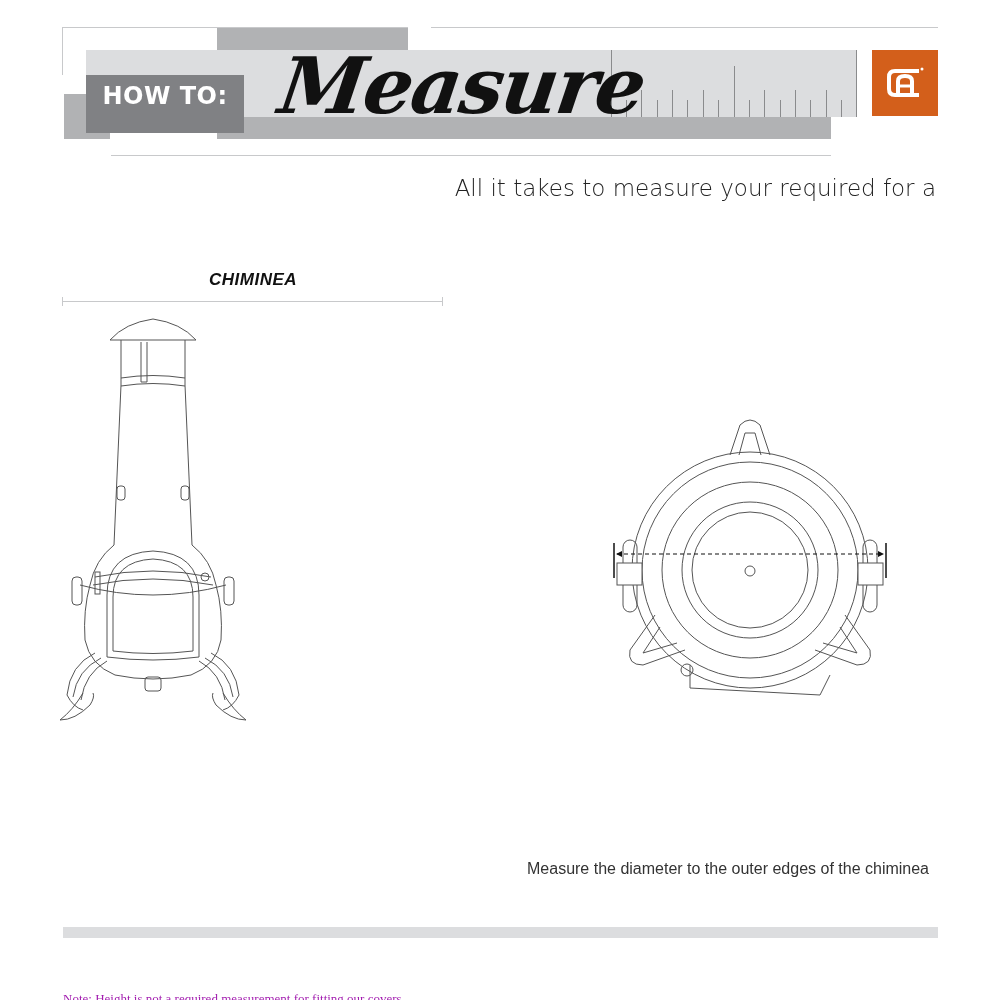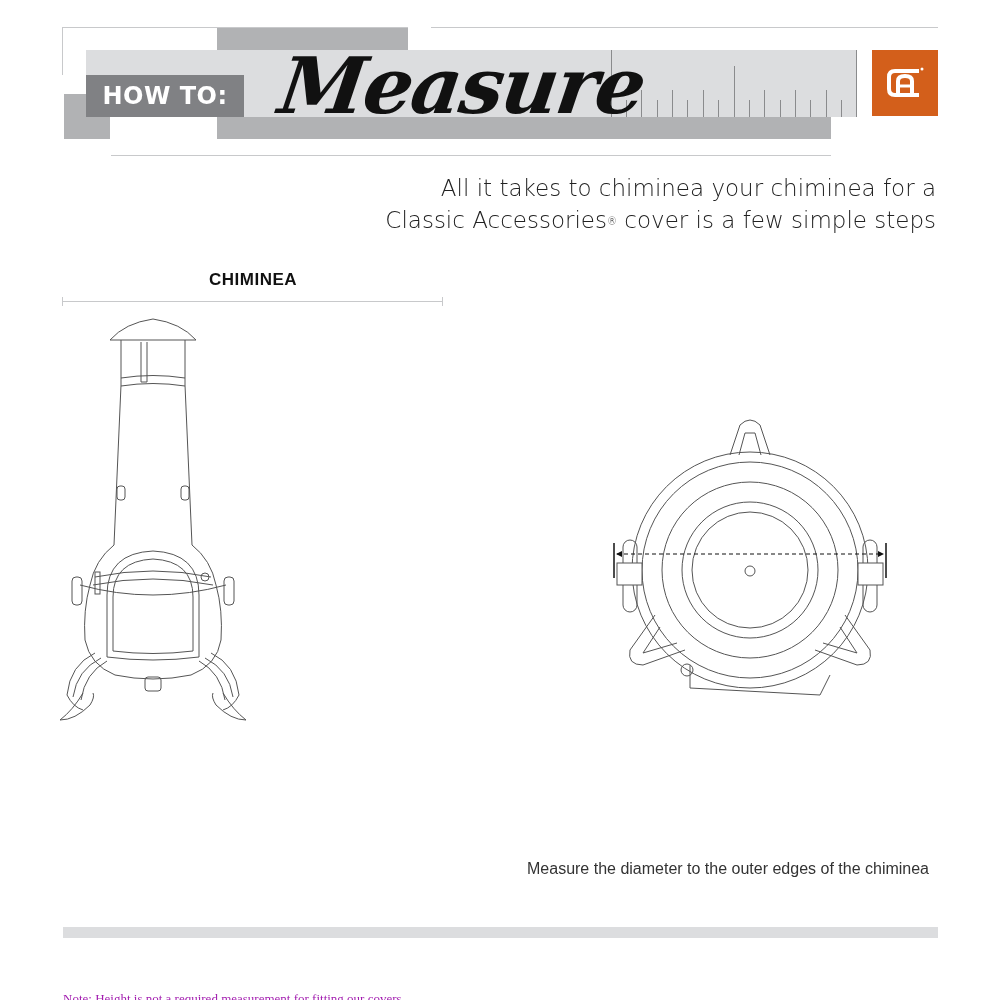"HOW TO:" #howto-label { height: 42px -> 58px }
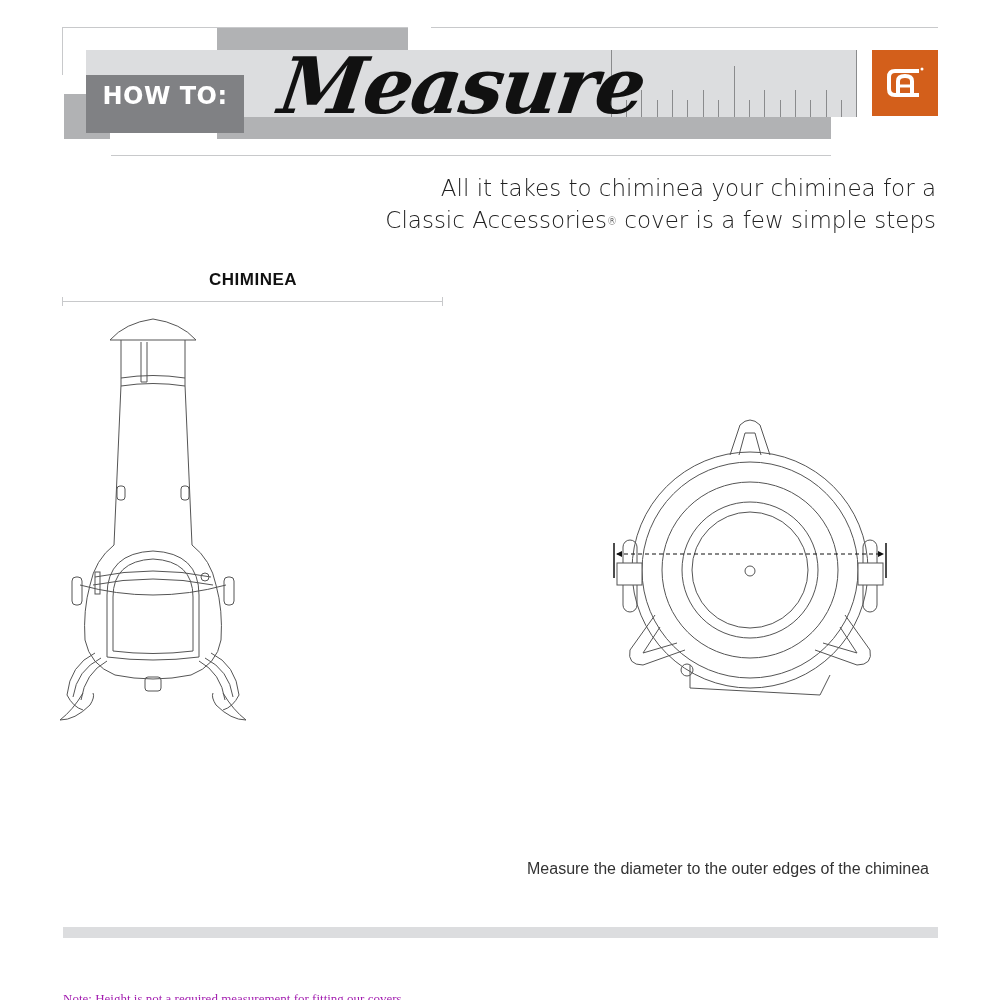"All it takes to chiminea" div { text: chiminea your chiminea -> measure your required }
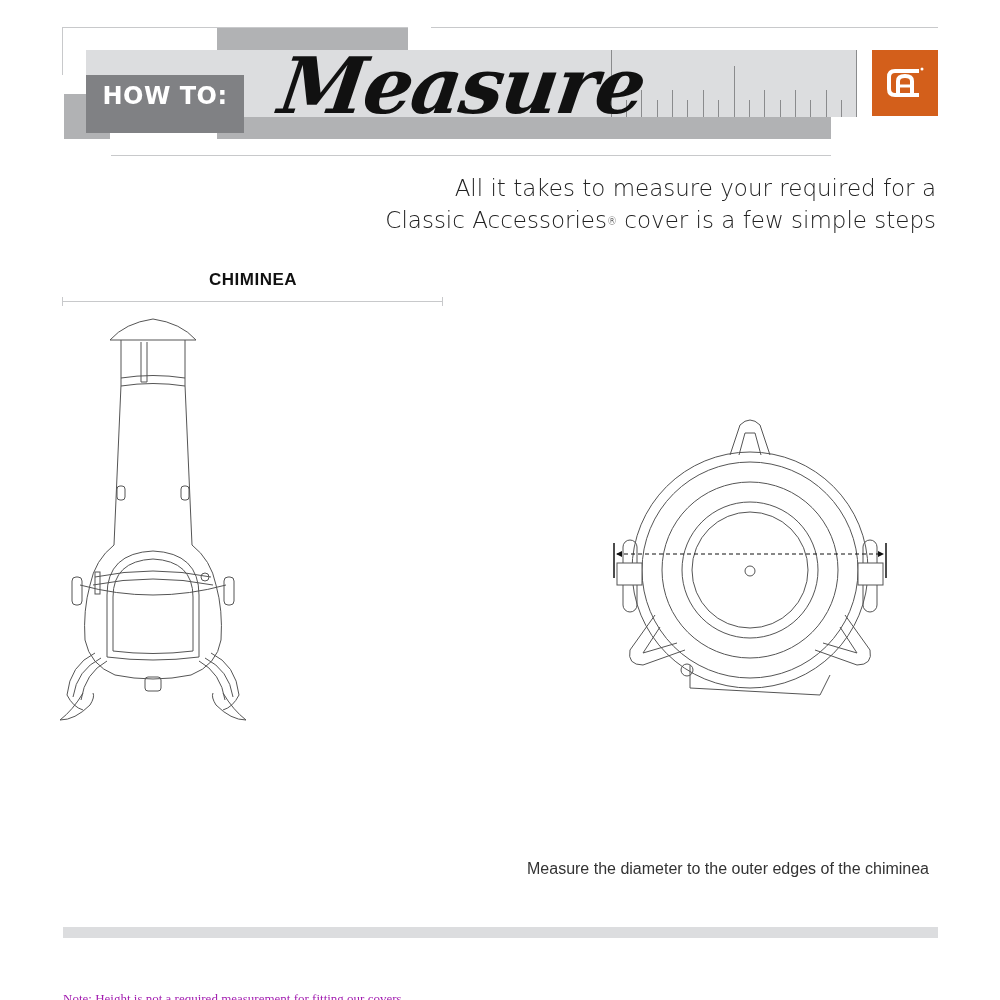"Classic Accessories® cover is a" div { html: <div><span>Classic Accessories</span><sup>®</sup><span> cover is a few simple steps</span></div> -> none }
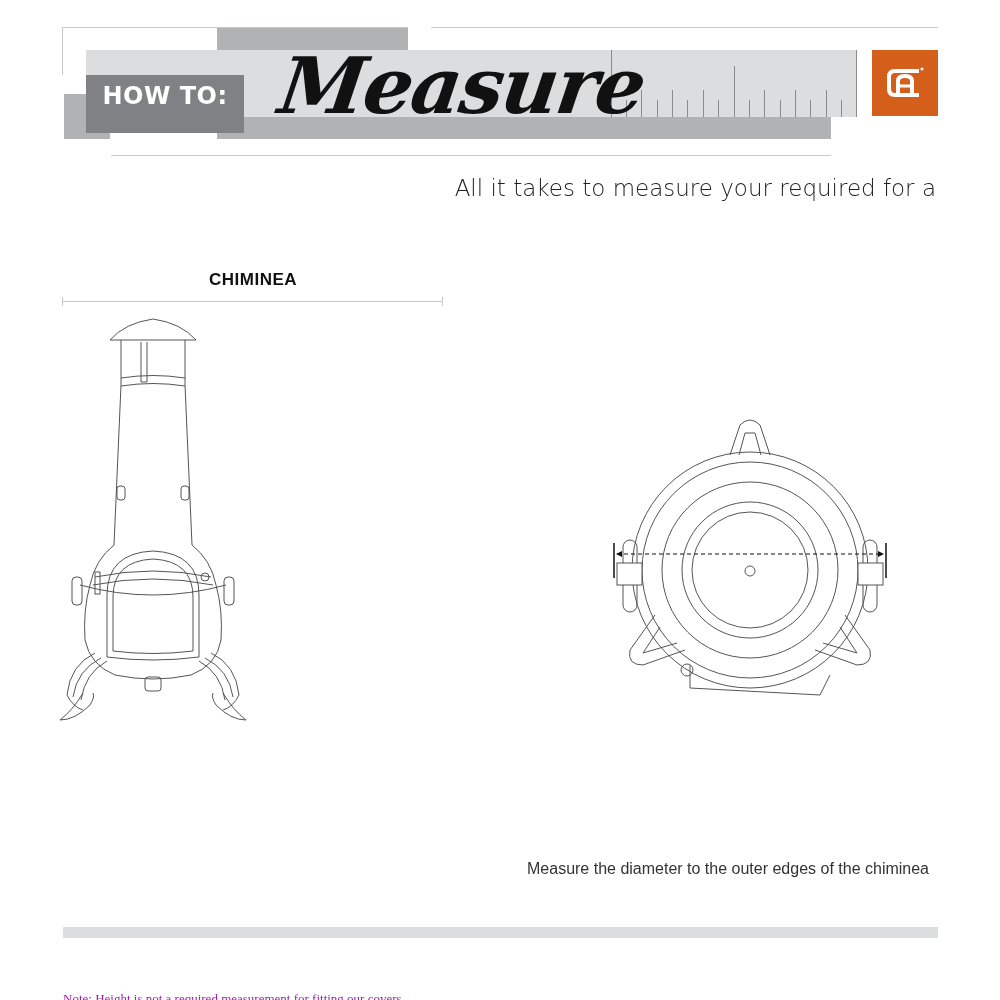"CHIMINEA" #section-title { font-style: none -> italic }
